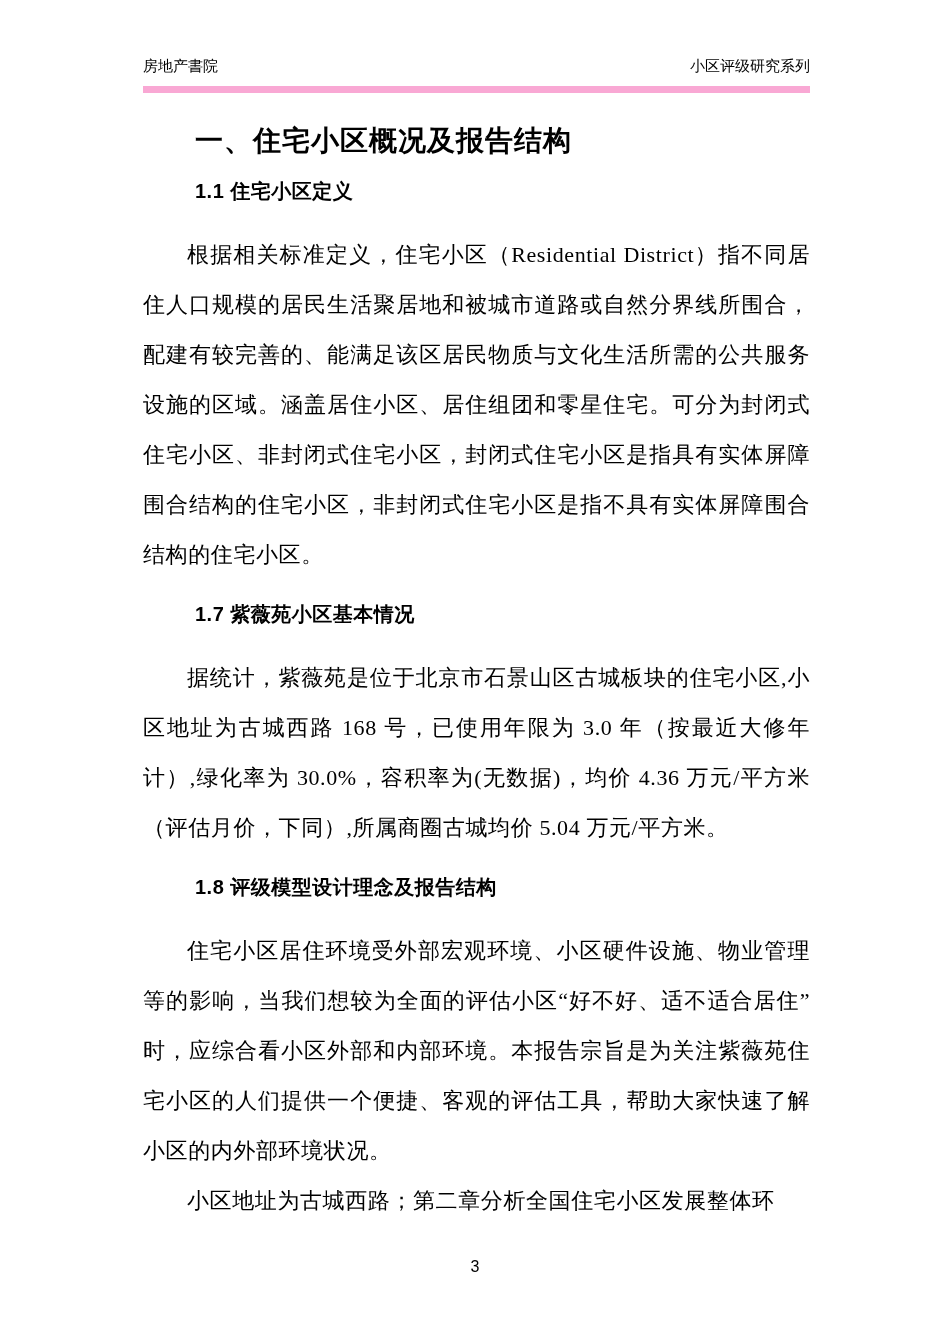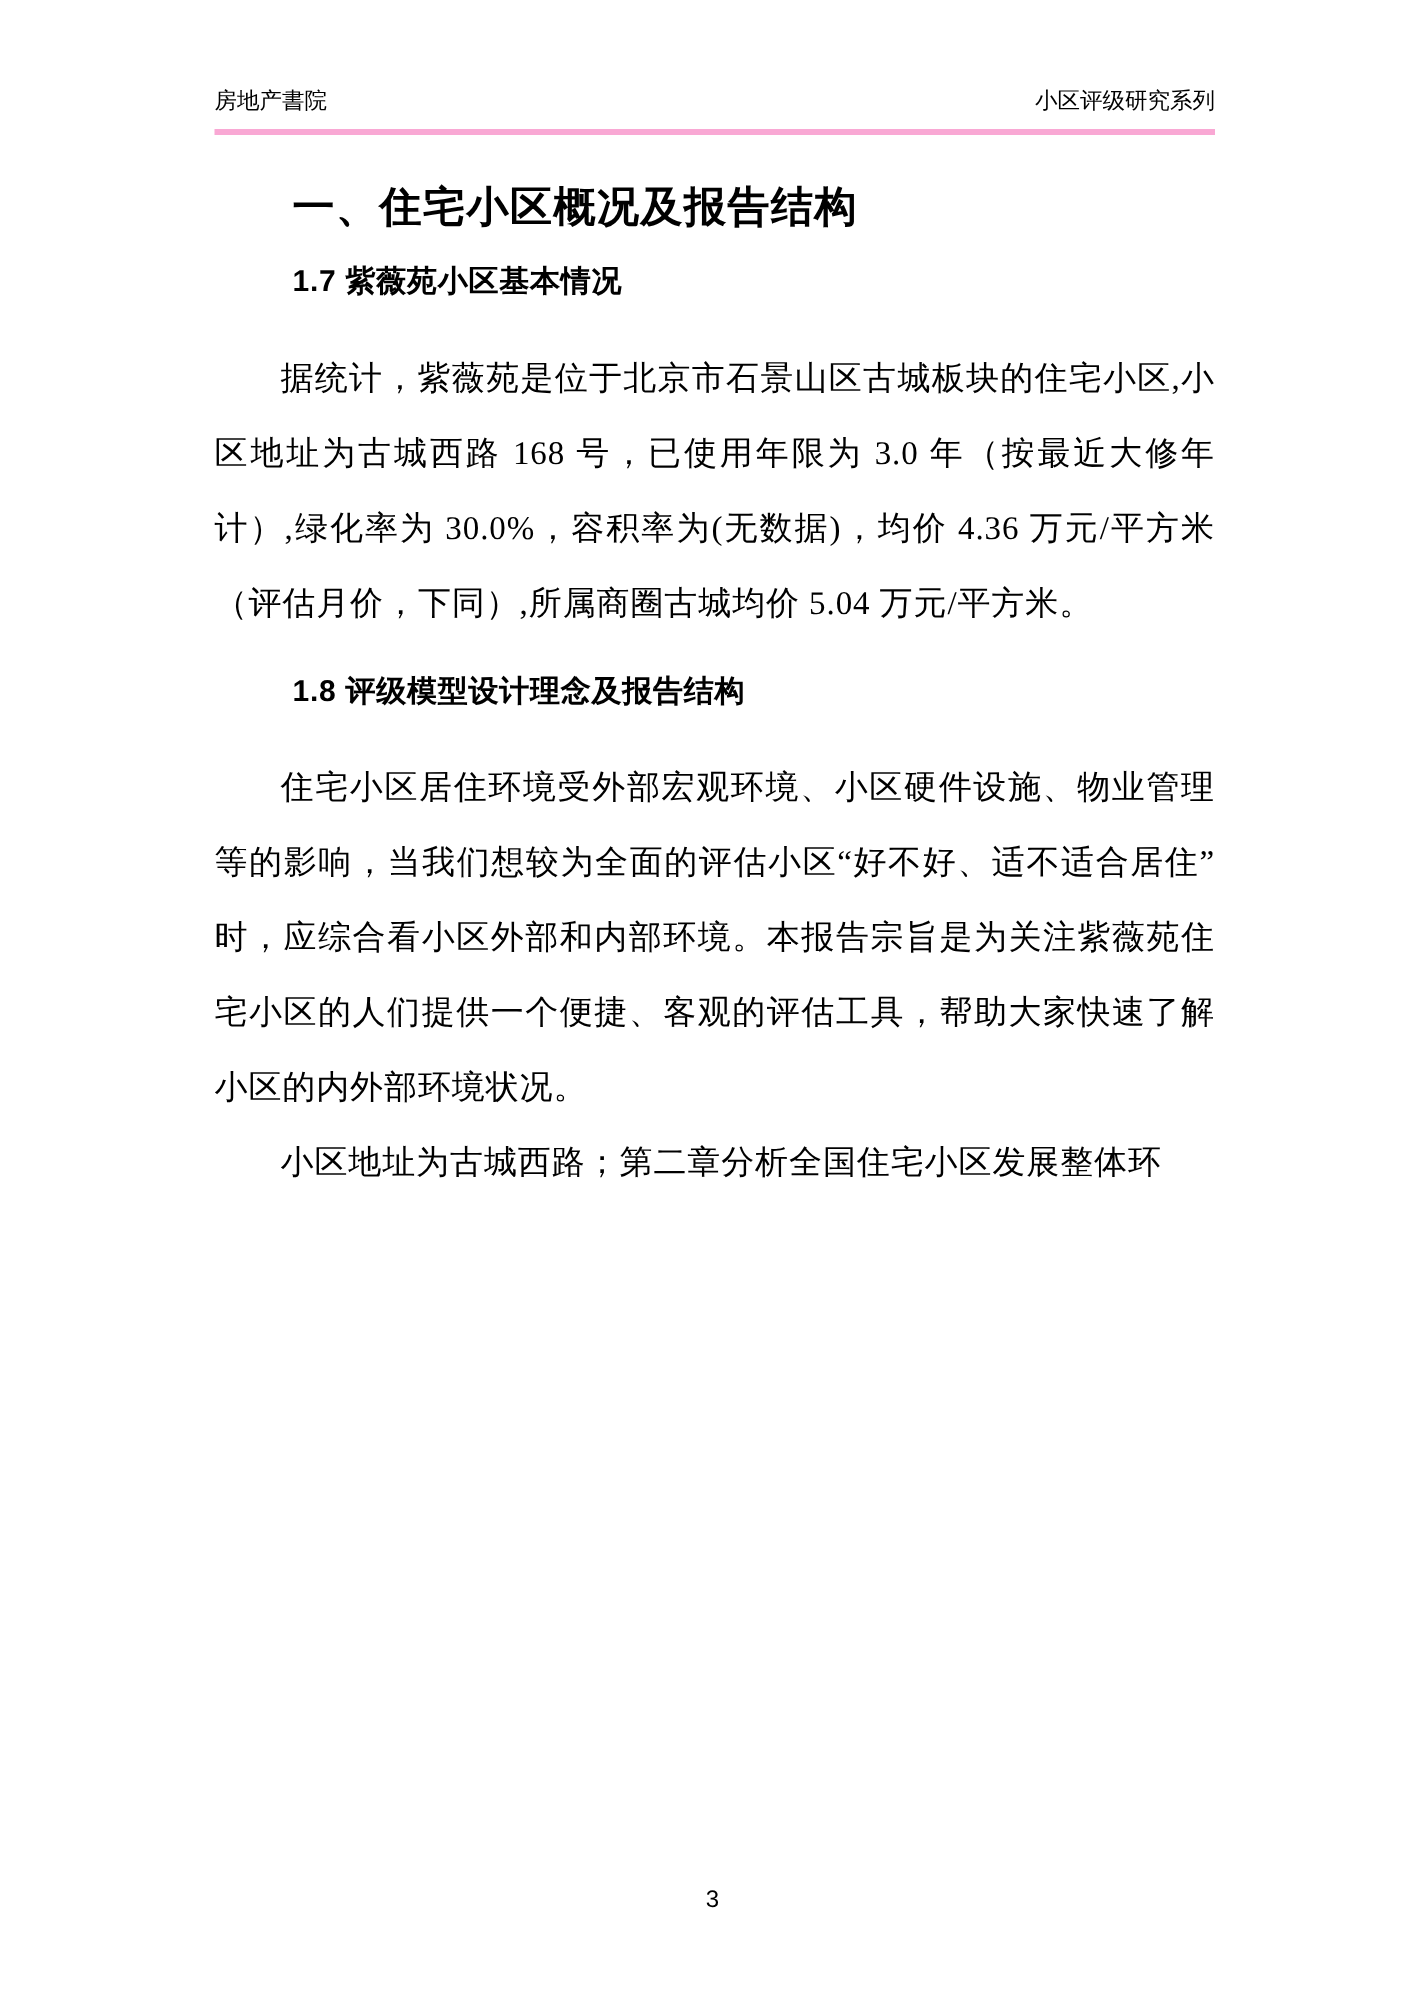"房地产書院" .doc-header { border-bottom: 4px solid #f9a8d4 -> 7px solid #f9a8d4; font-family: Liberation Serif, serif -> Liberation Mono, monospace }
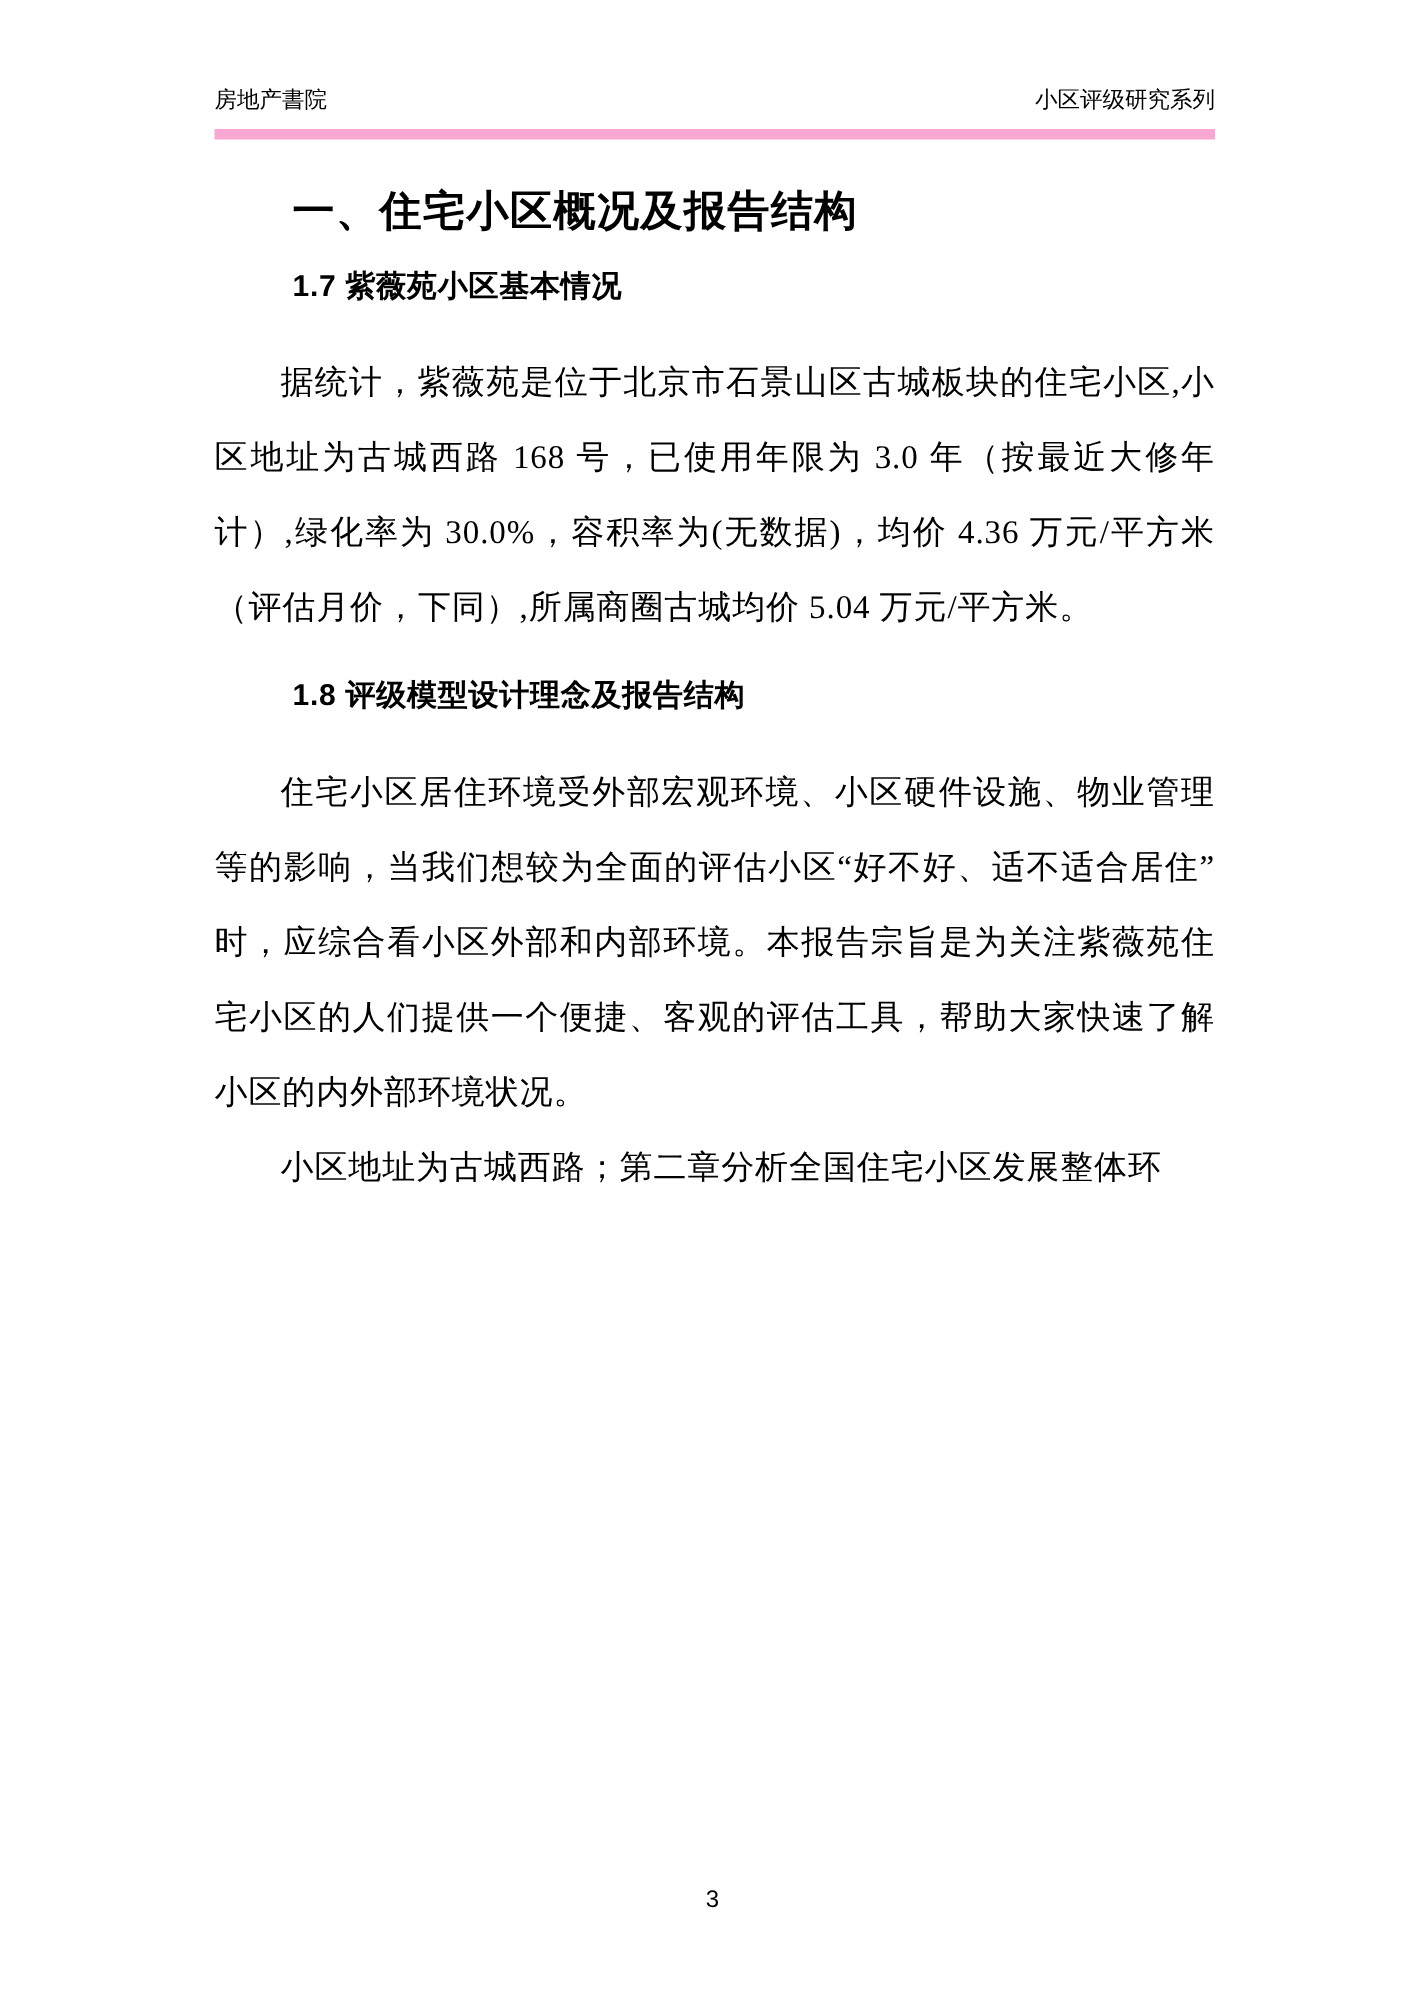"1.1 住宅小区定义" div { html: none -> <div> <div>1.1 住宅小区定义</div> <p>根据相关标准定义，住宅小区（Residential District）指不同居住人口规模的居民生活聚居地和被城市道路或自然分界线所围合，配建有较完善的、能满足该区居民物质与文化生活所需的公共服务设施的区域。涵盖居住小区、居住组团和零星住宅。可分为封闭式住宅小区、非封闭式住宅小区，封闭式住宅小区是指具有实体屏障围合结构的住宅小区，非封闭式住宅小区是指不具有实体屏障围合结构的住宅小区。</p> </div> }
